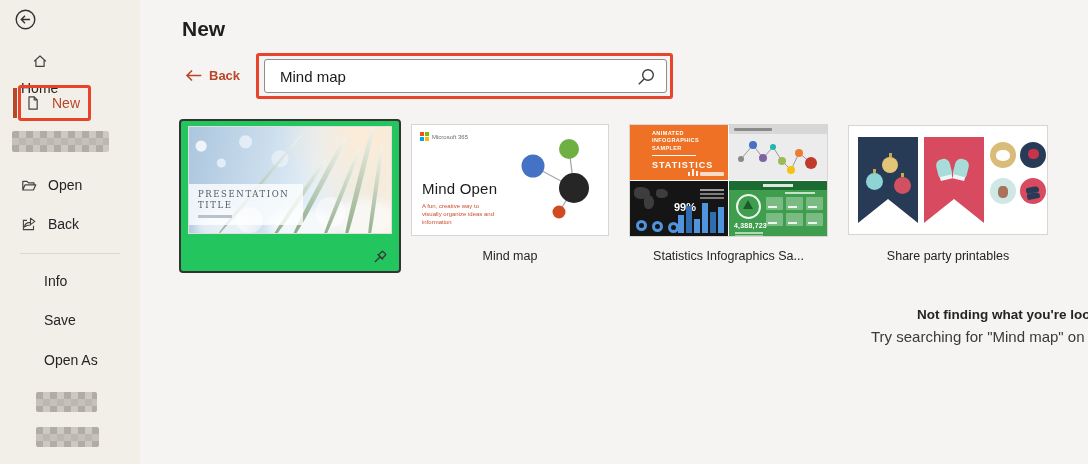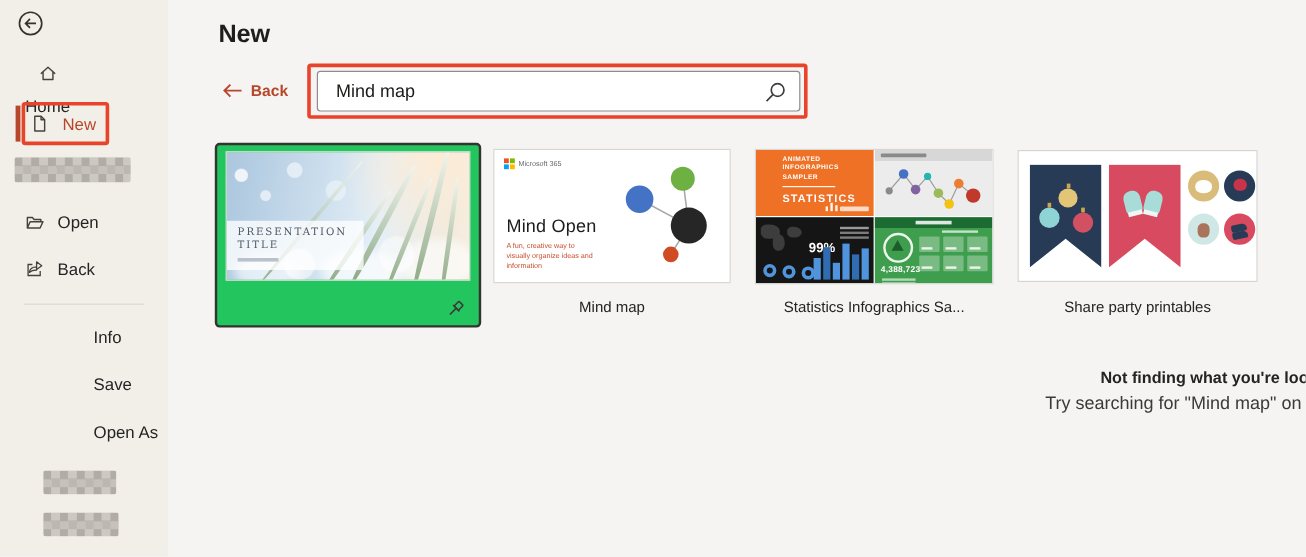"Info" .nav-text { margin-left: 34px -> none }
